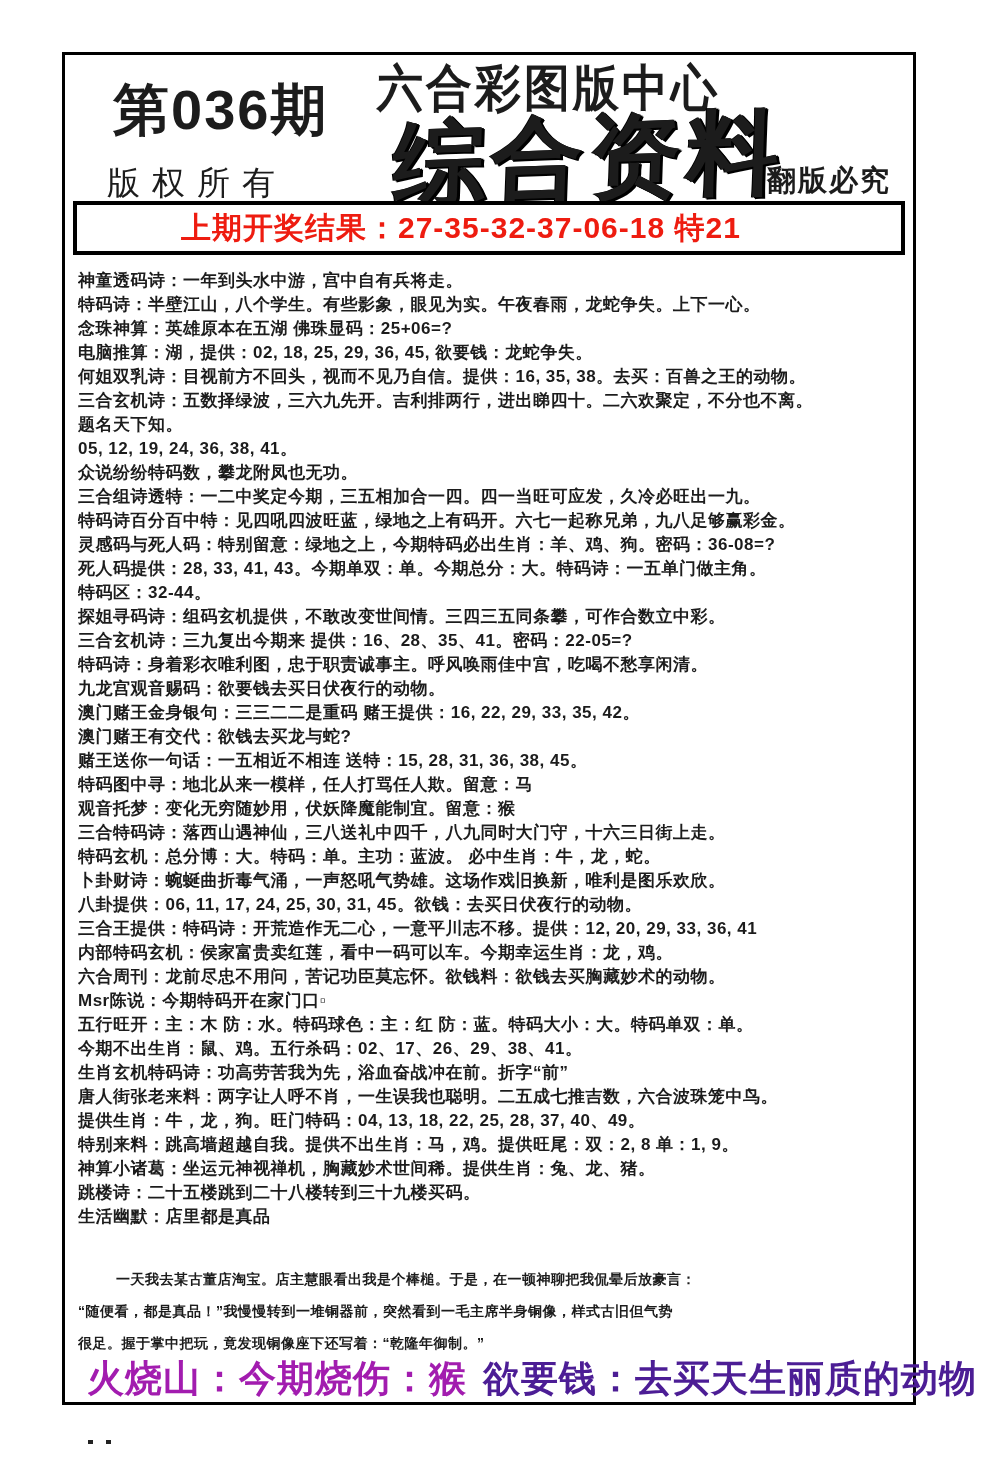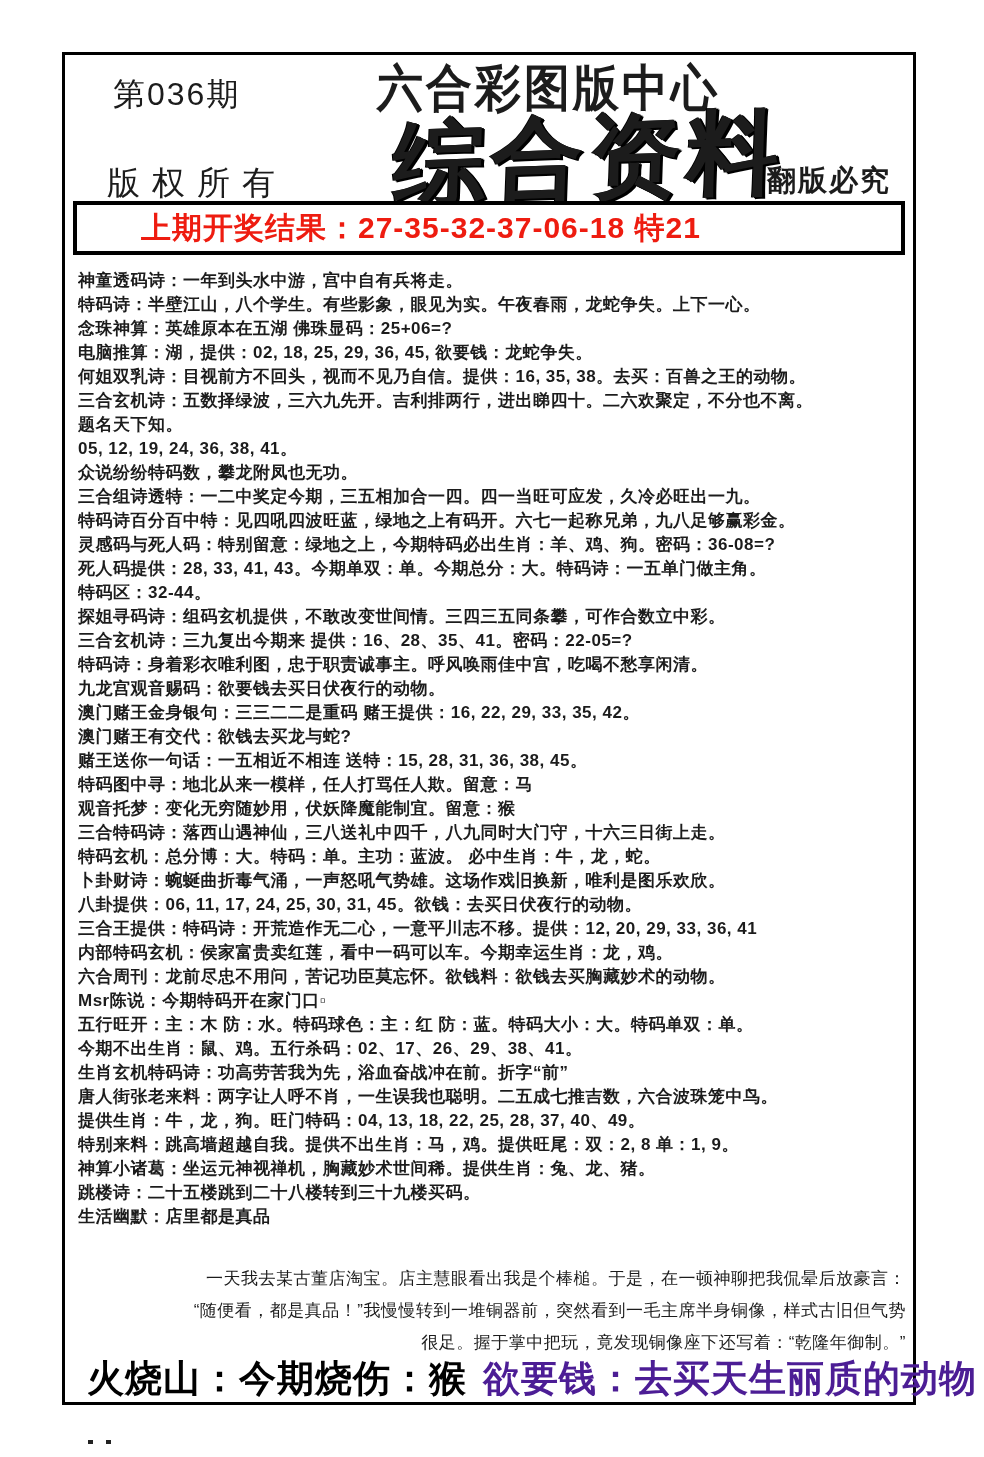"第036期" .issue { font-size: 32px -> 56px; font-weight: 400 -> 700 }
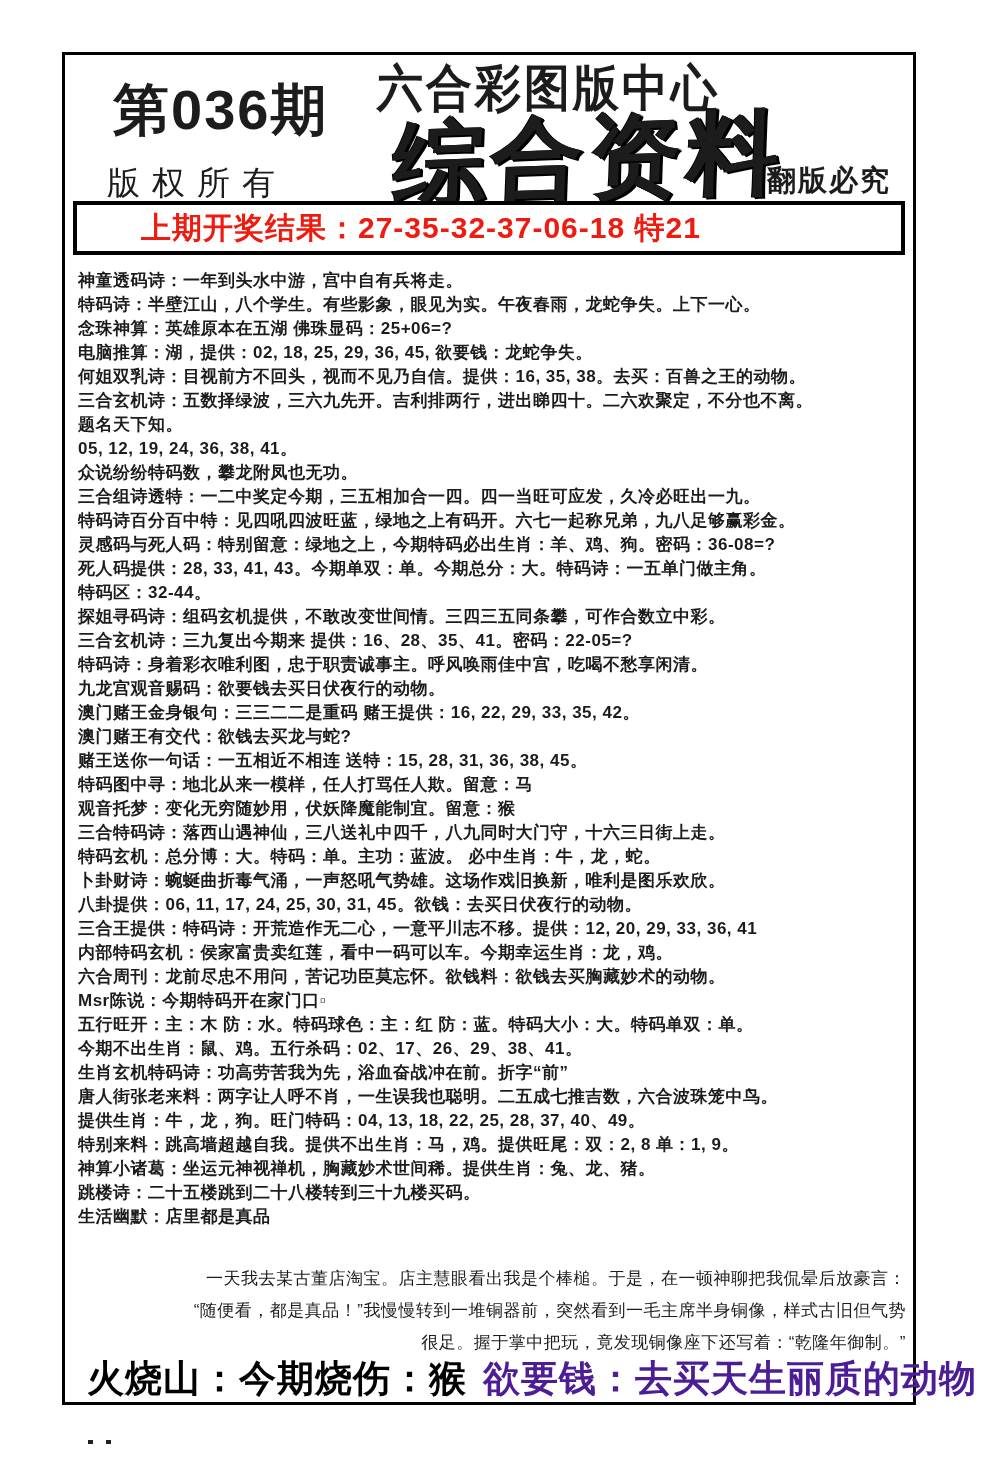"上期开奖结果：27-35-32-37-06-18 特21" .result-text { padding-left: 64px -> 104px }
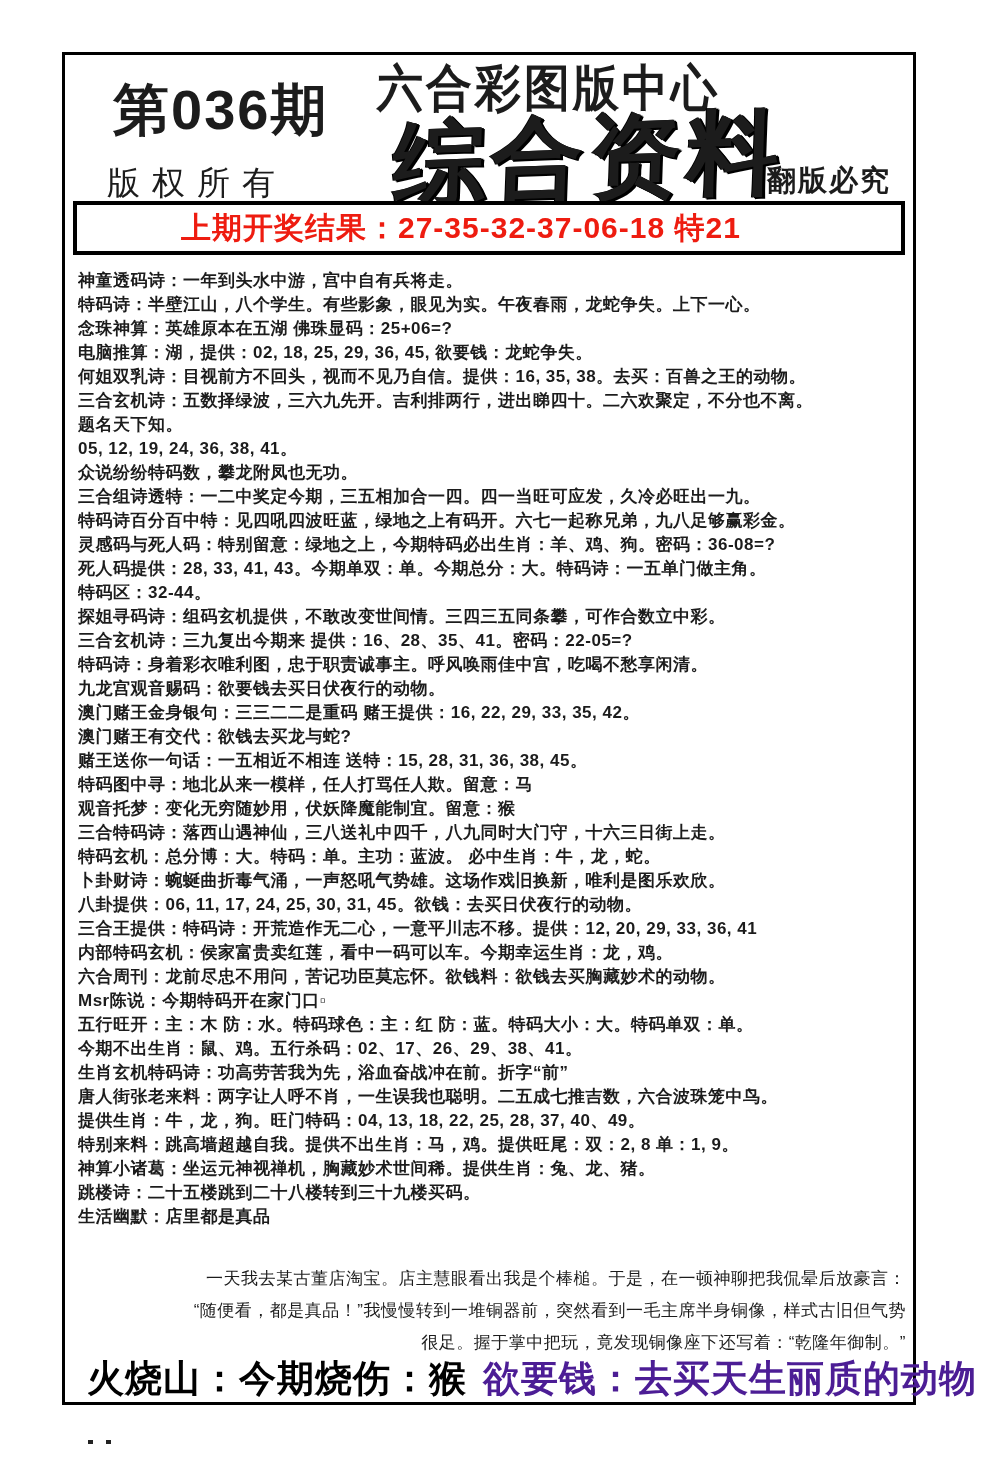"一天我去某古董店淘宝。店主慧眼看出我是个棒槌。于是，在一顿神聊把我侃晕后放豪言：" .story .story-line { font-size: 17px -> 14px; font-weight: 400 -> 700; text-align: right -> none }
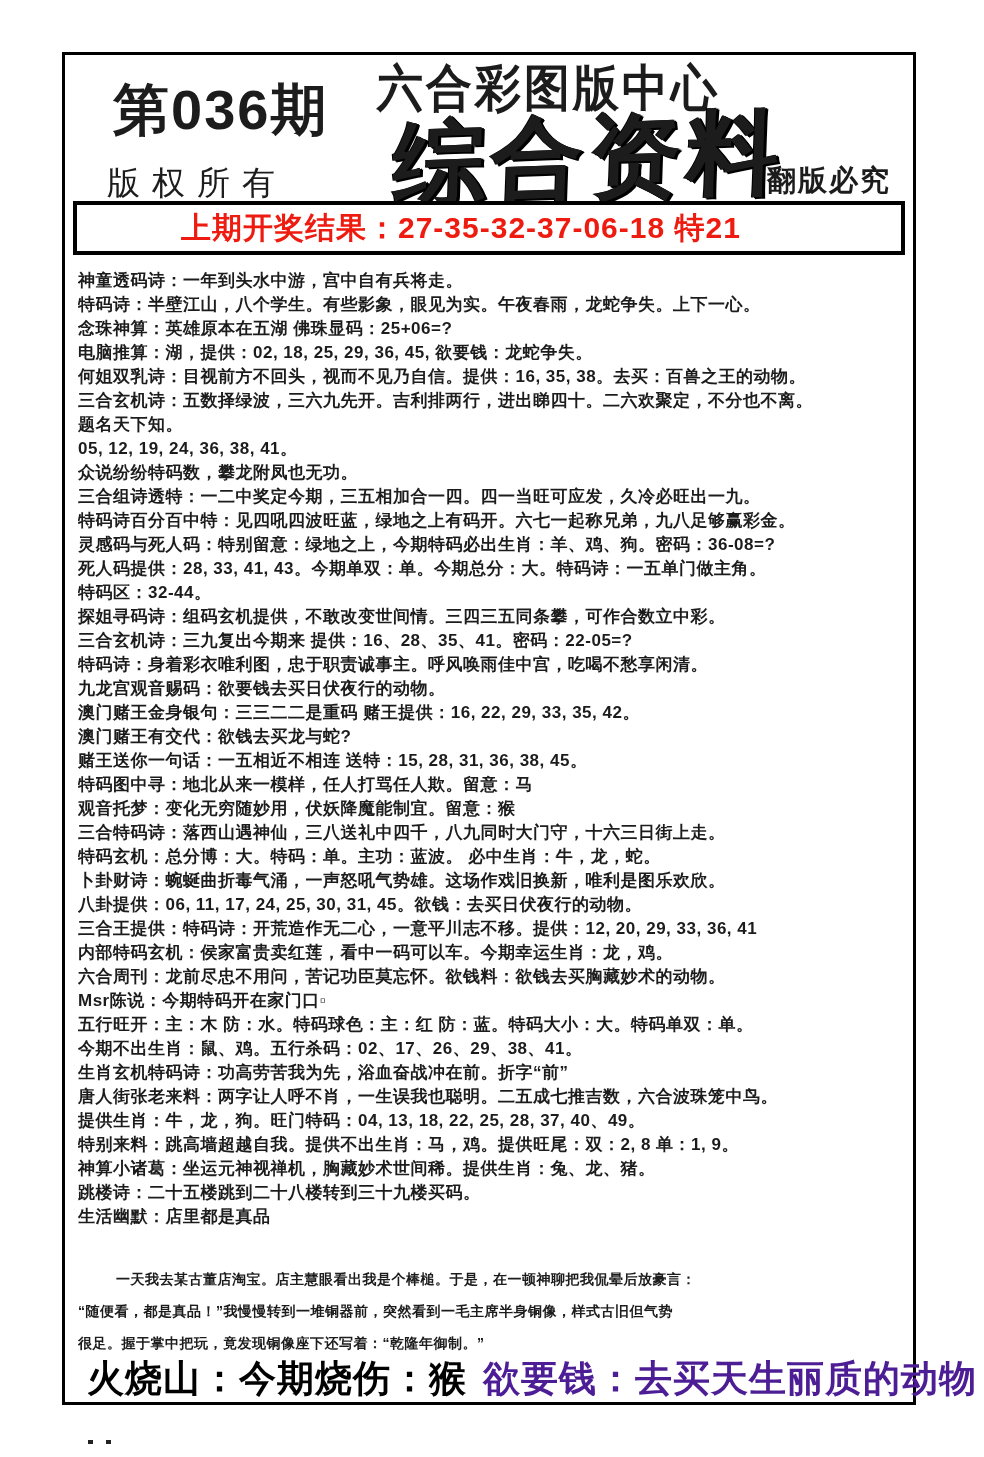"火烧山：今期烧伤：猴" span.footer-red { color: #000000 -> #a21caf }
